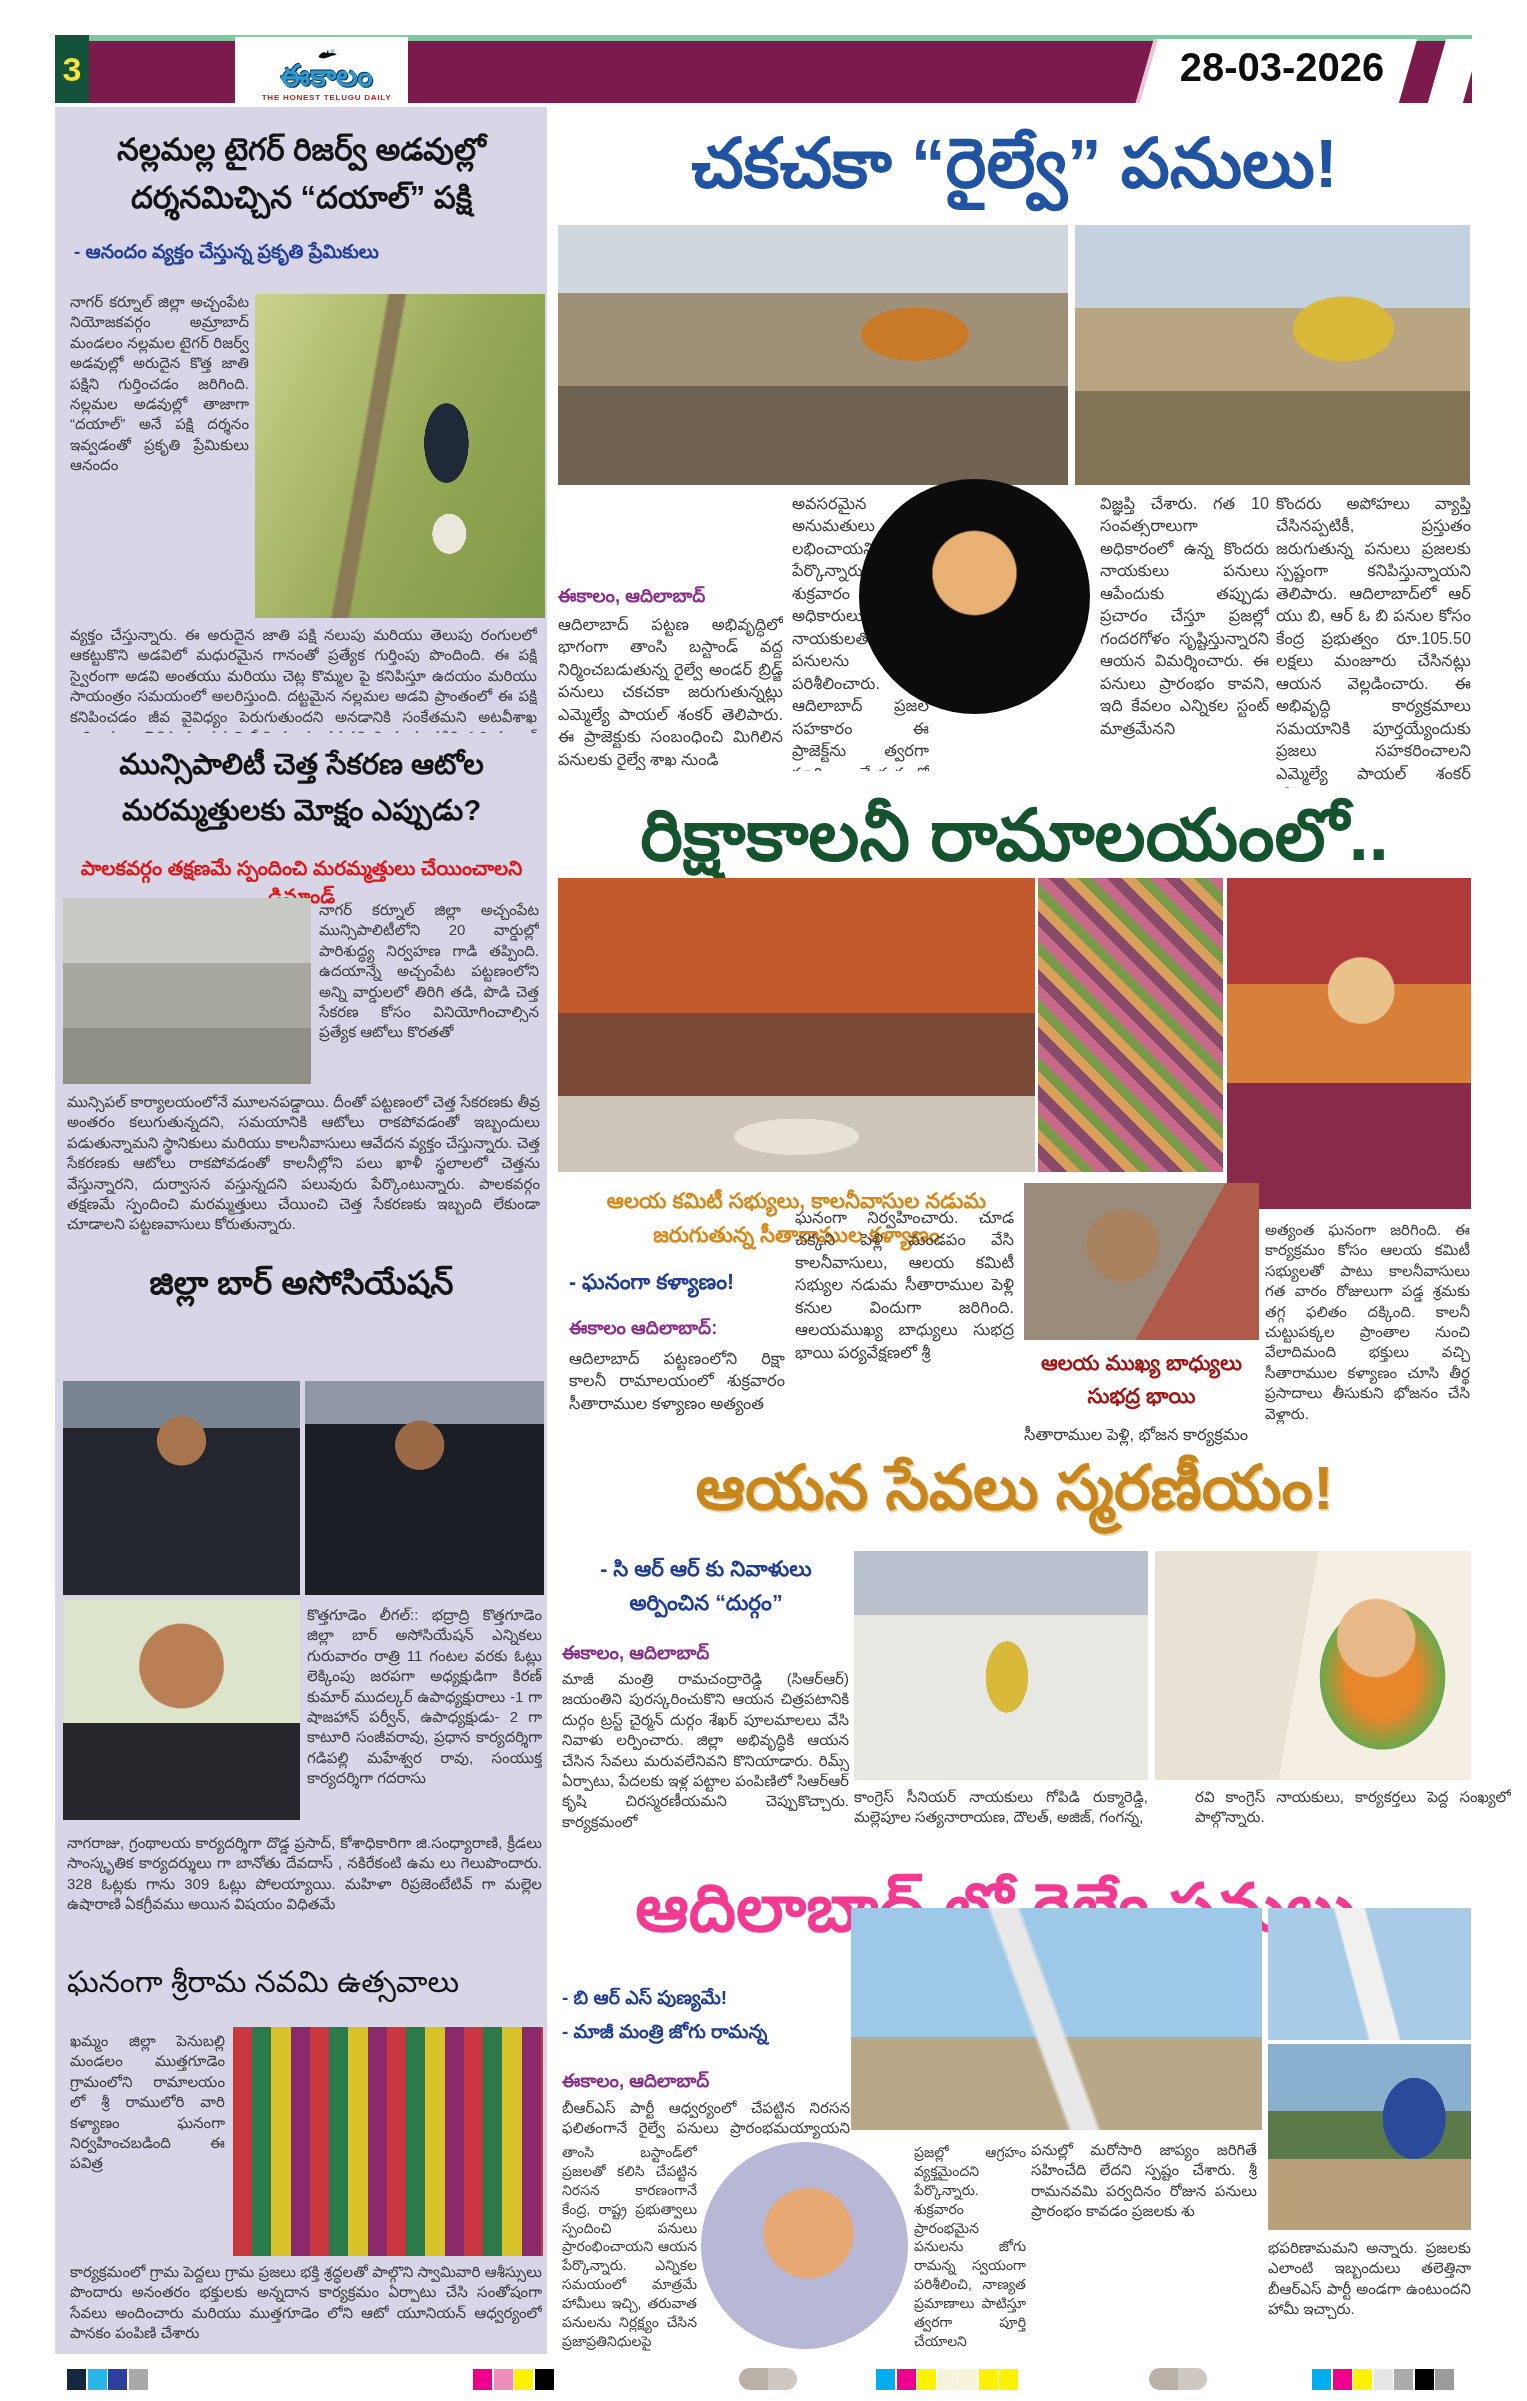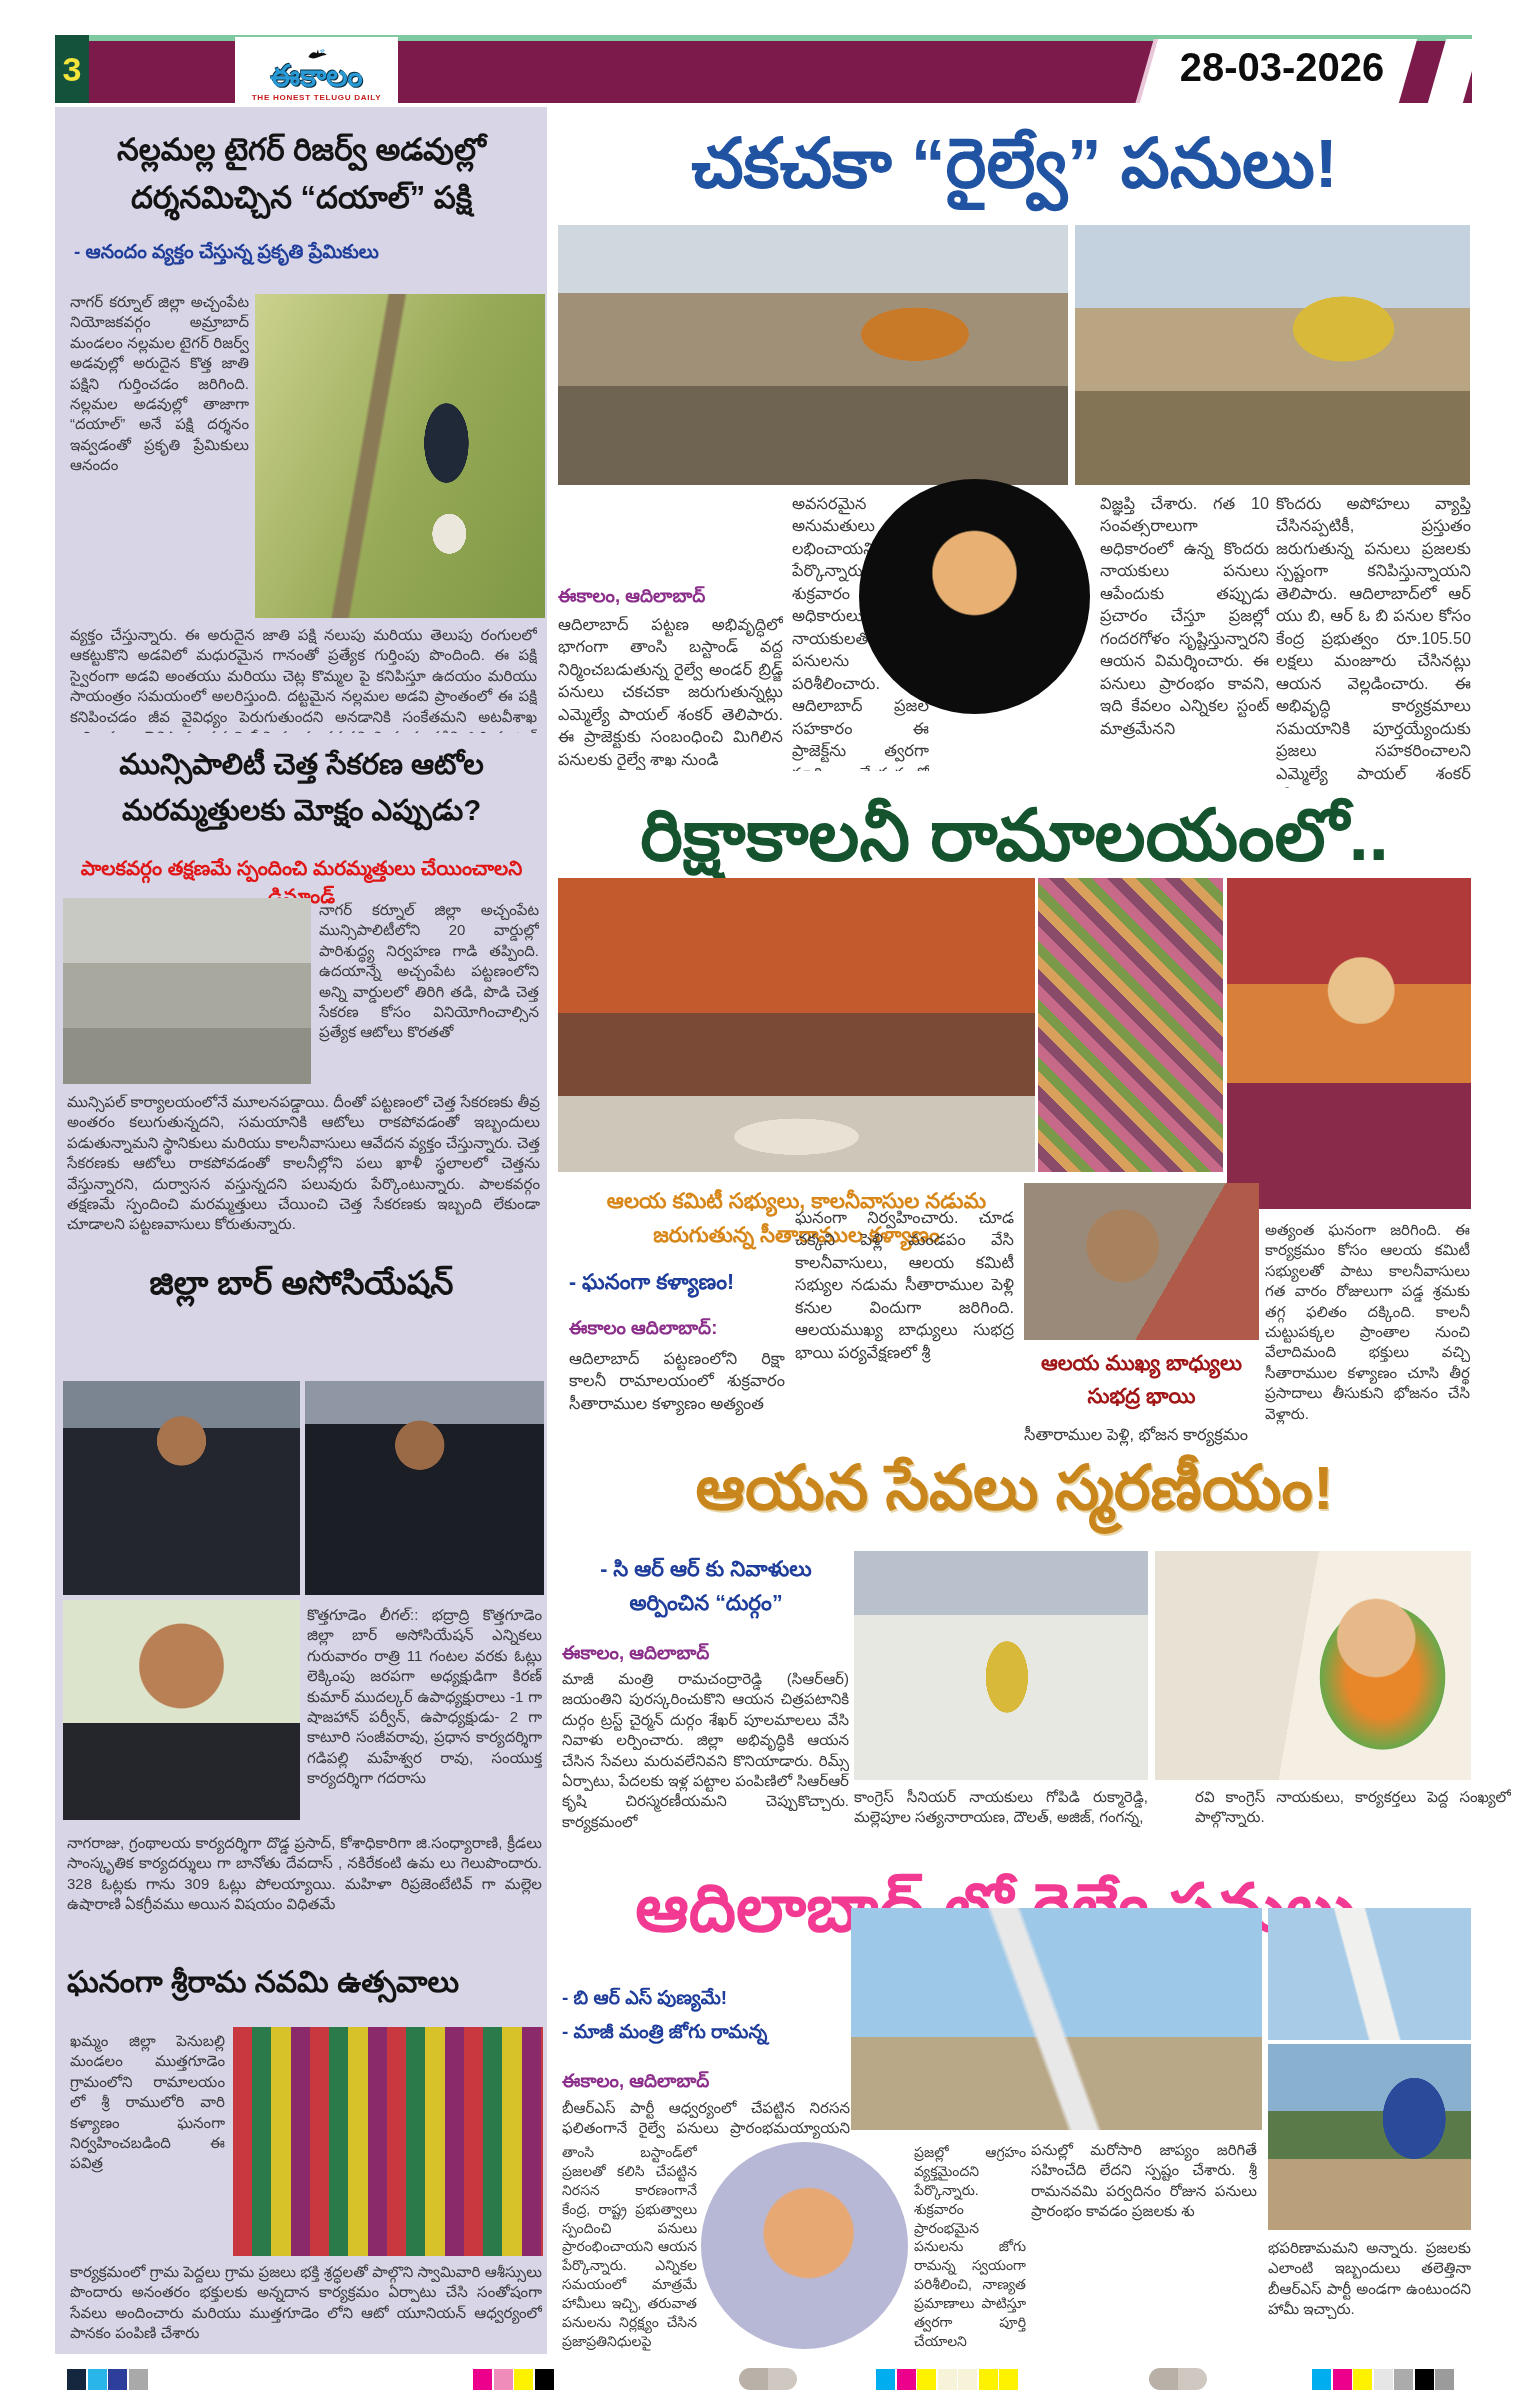"ఈకాలం" div.abs { padding-left: none -> 10px }
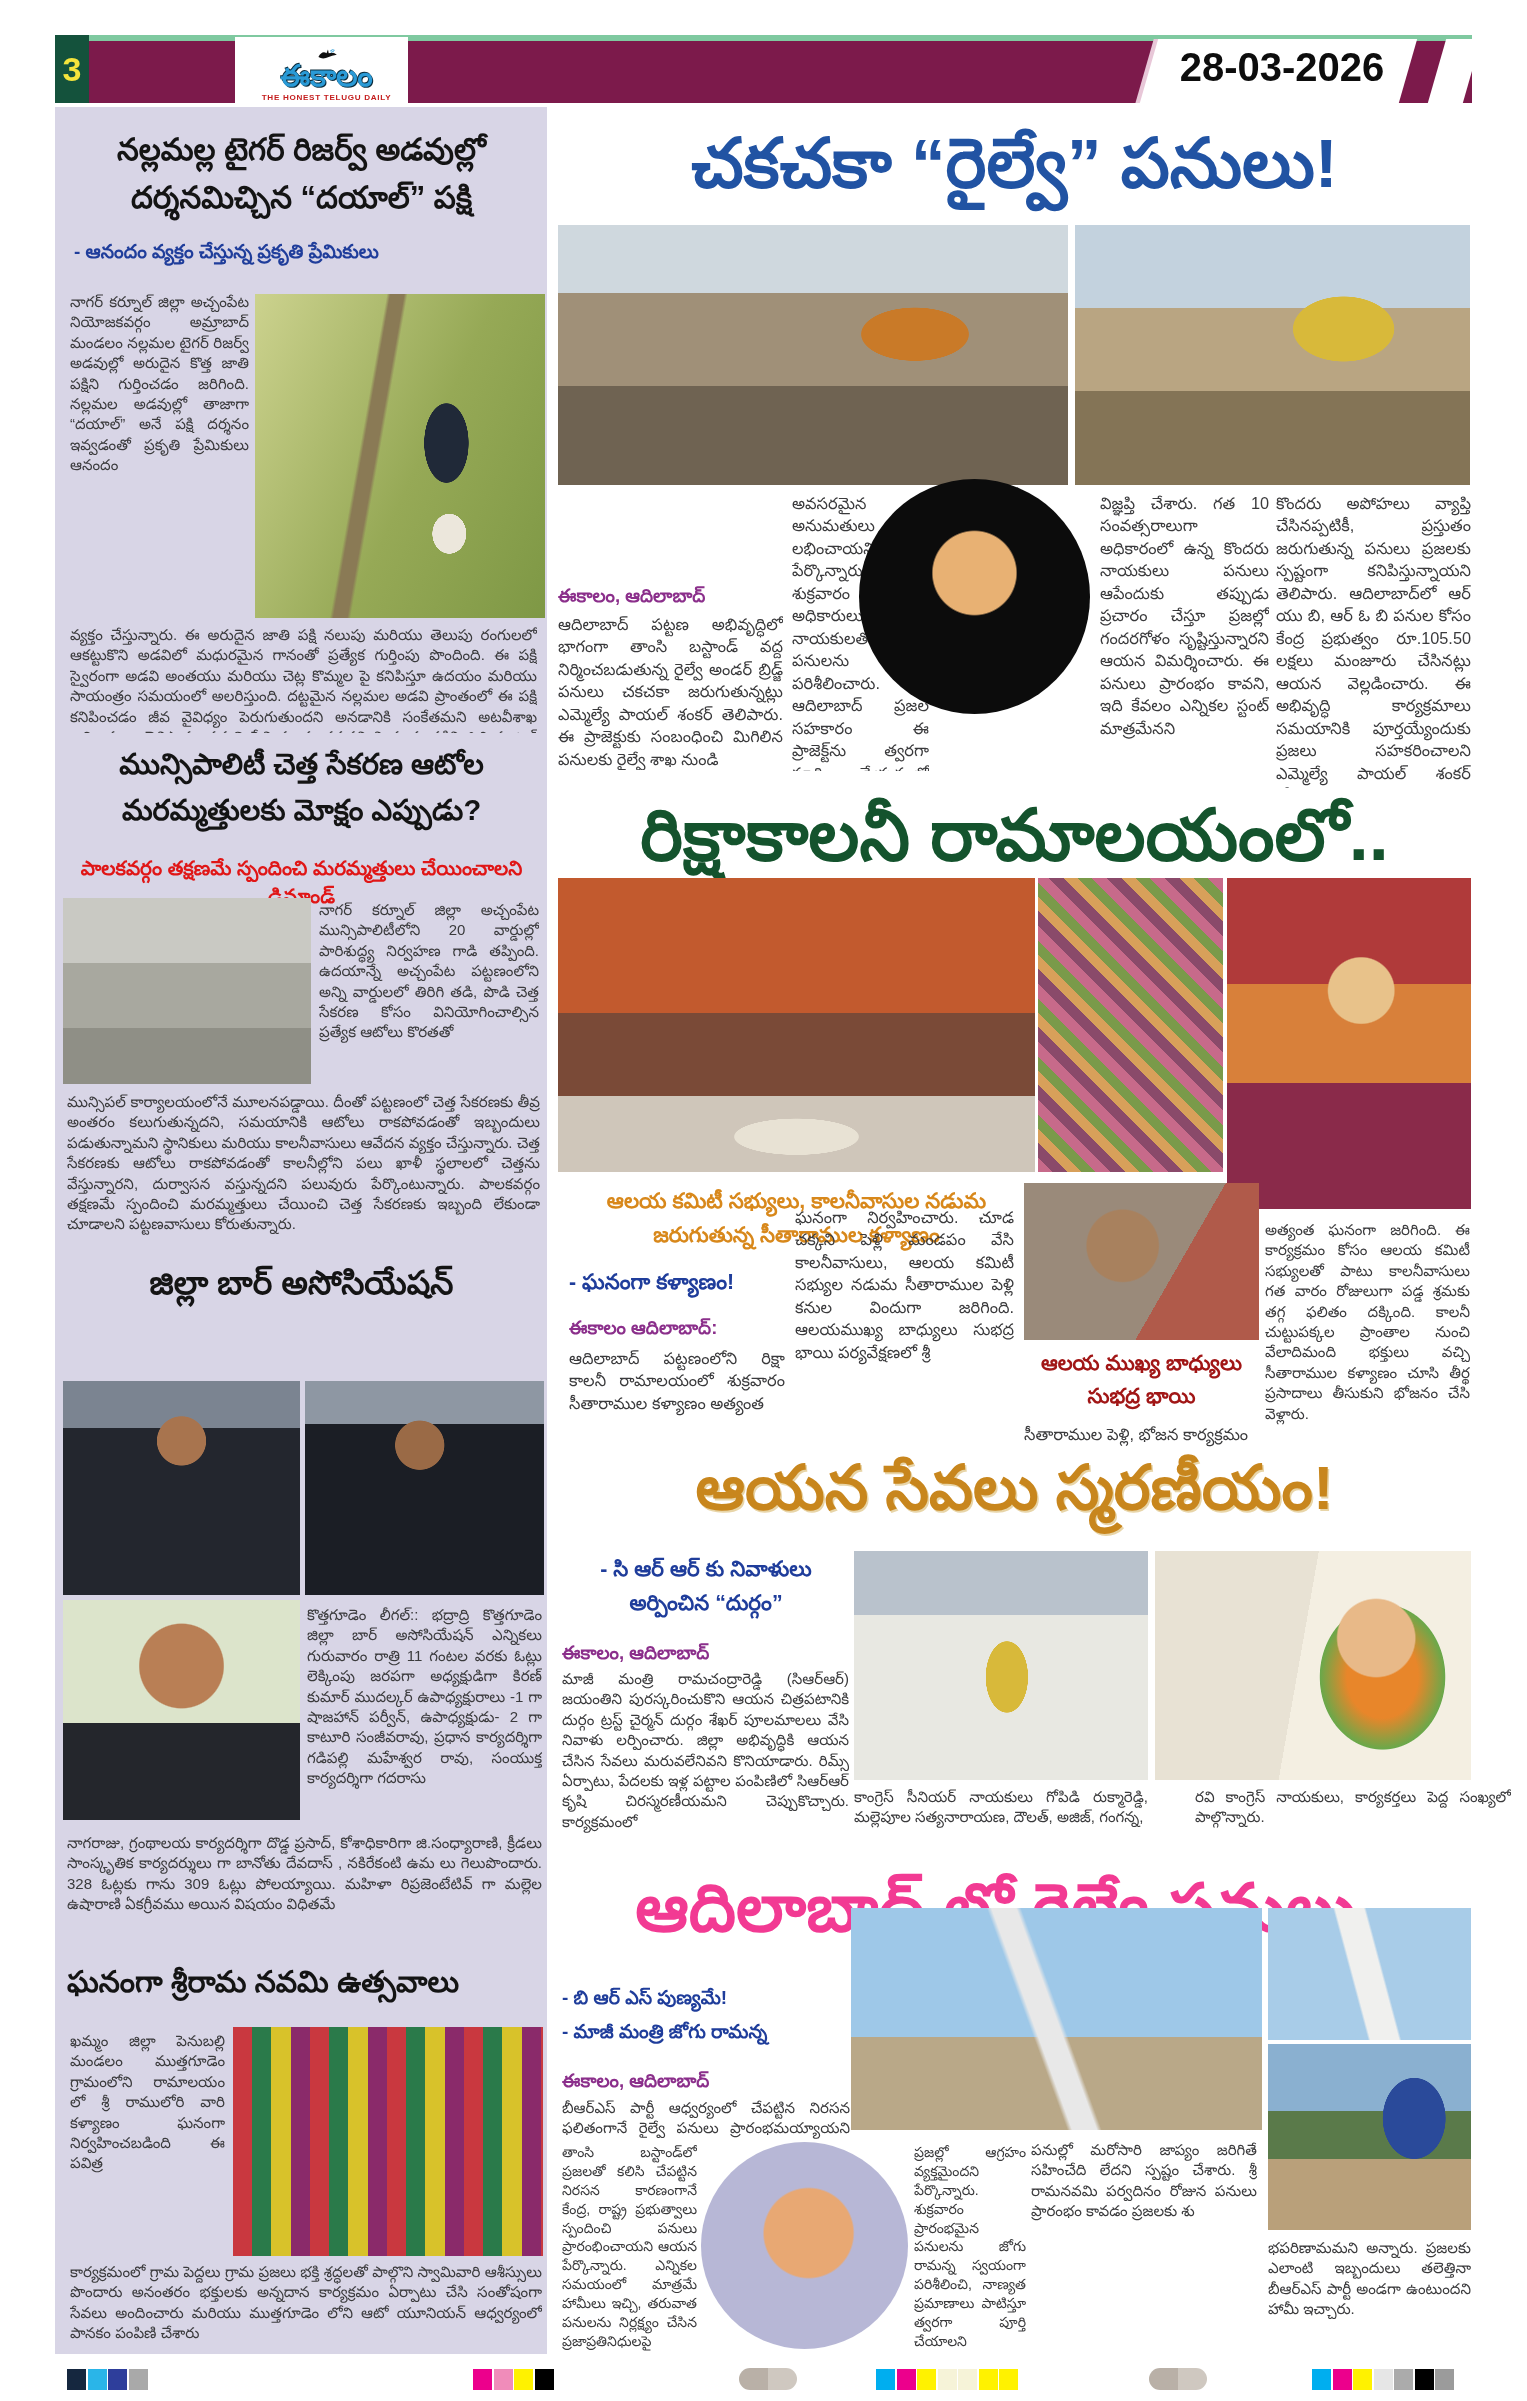"ఘనంగా శ్రీరామ నవమి ఉత్సవాలు" div.abs { font-weight: bold -> normal }
